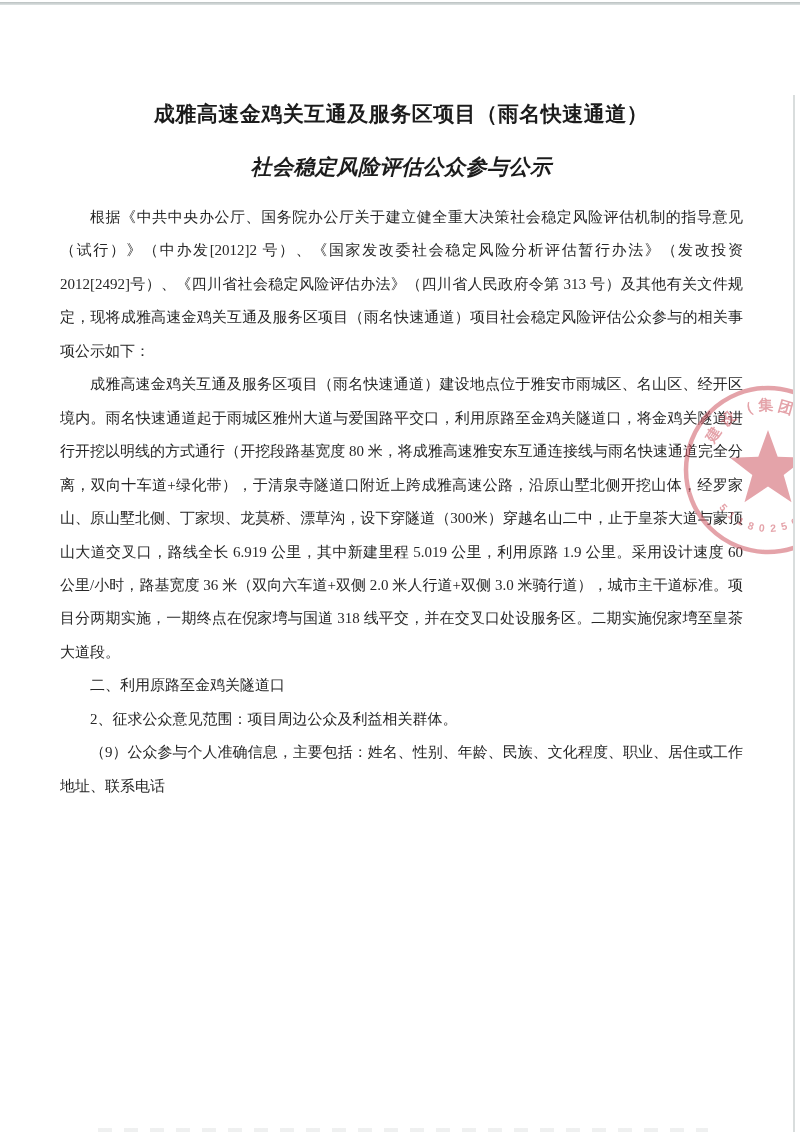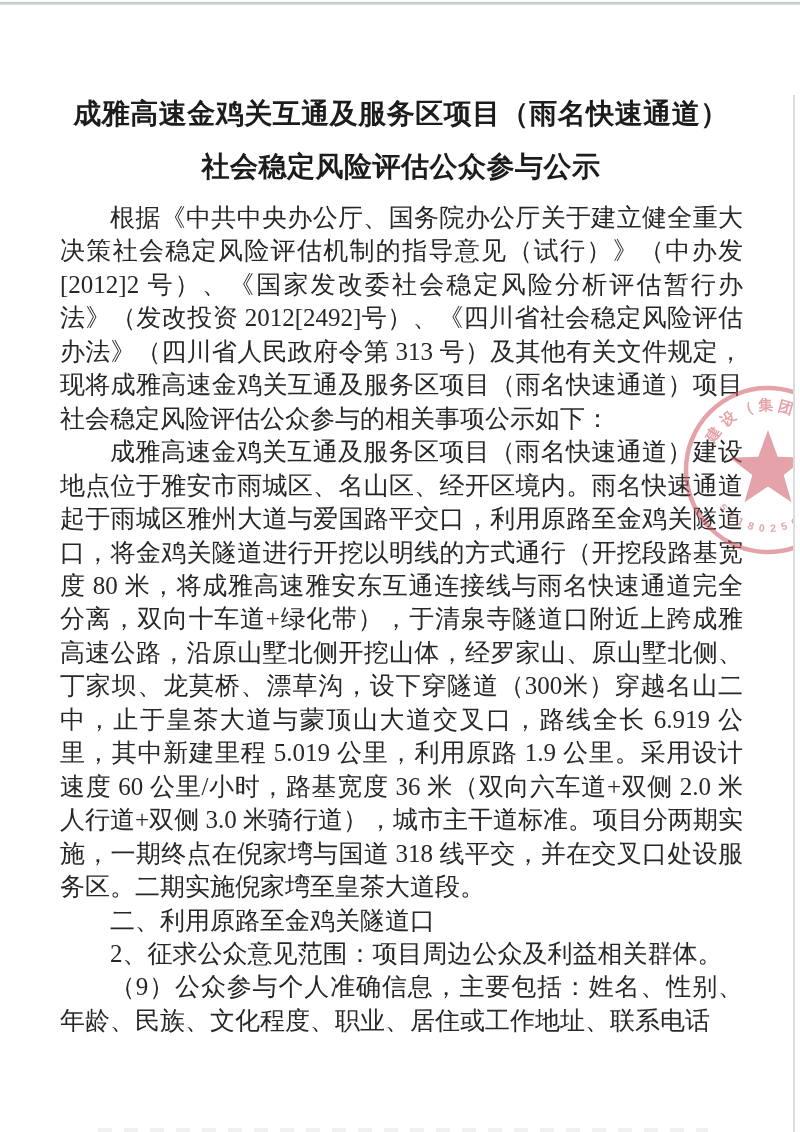"成雅高速金鸡关互通及服务区项目（雨名快速通道）" .title-line { font-size: 28px -> 21px }
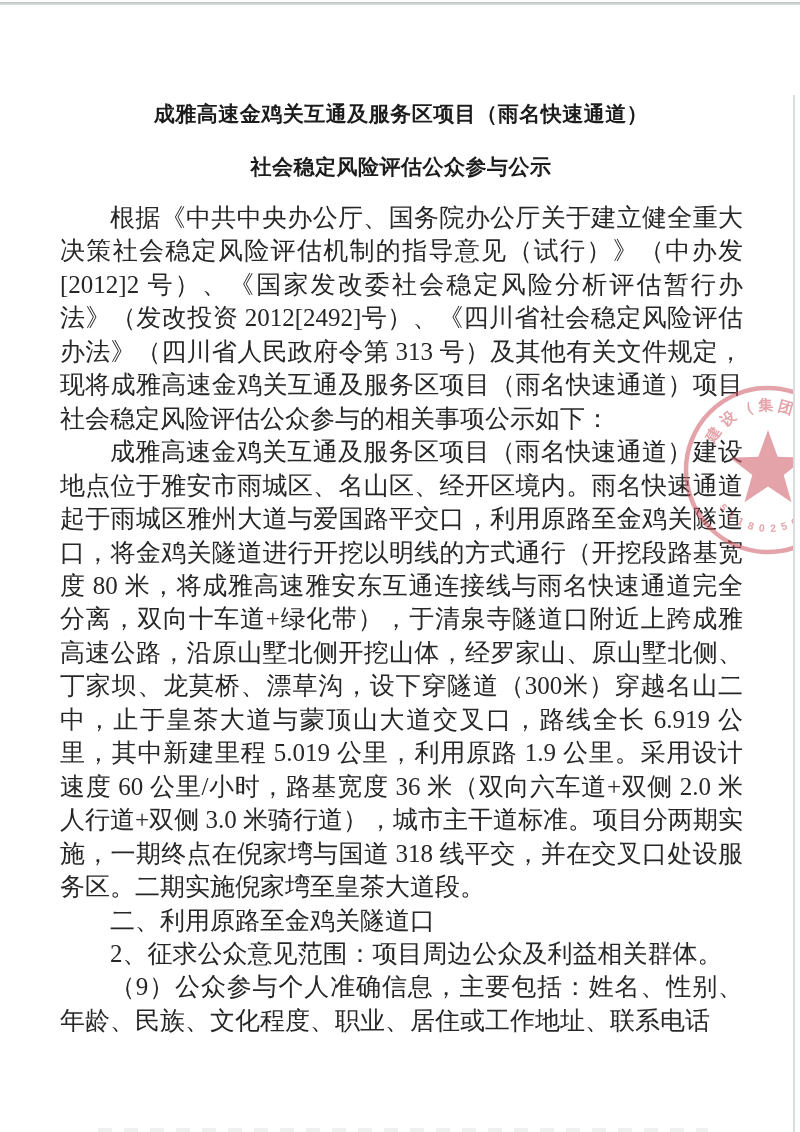"社会稳定风险评估公众参与公示" .title-line + .title-line { font-style: none -> italic }
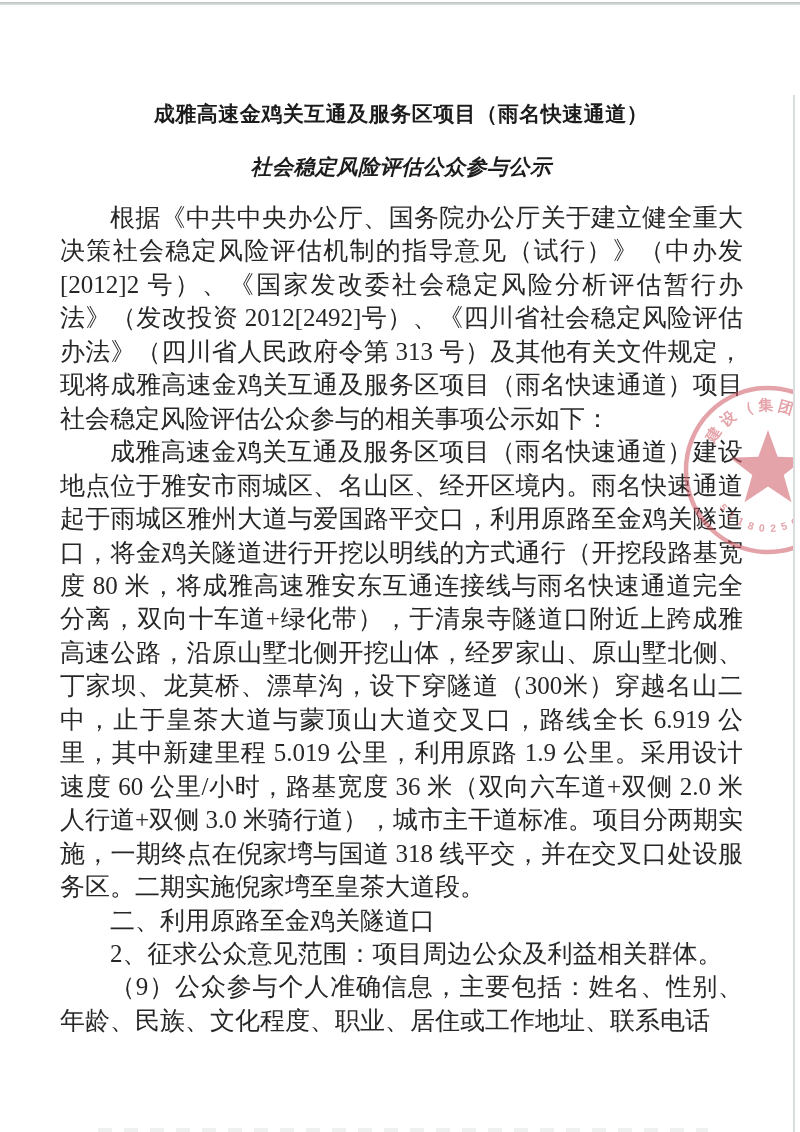"根据《中共中央办公厅、国务院办公厅关于建立健全重大决策社会稳定风险评估机制的指导" .doc-body { font-size: 25px -> 15px }
